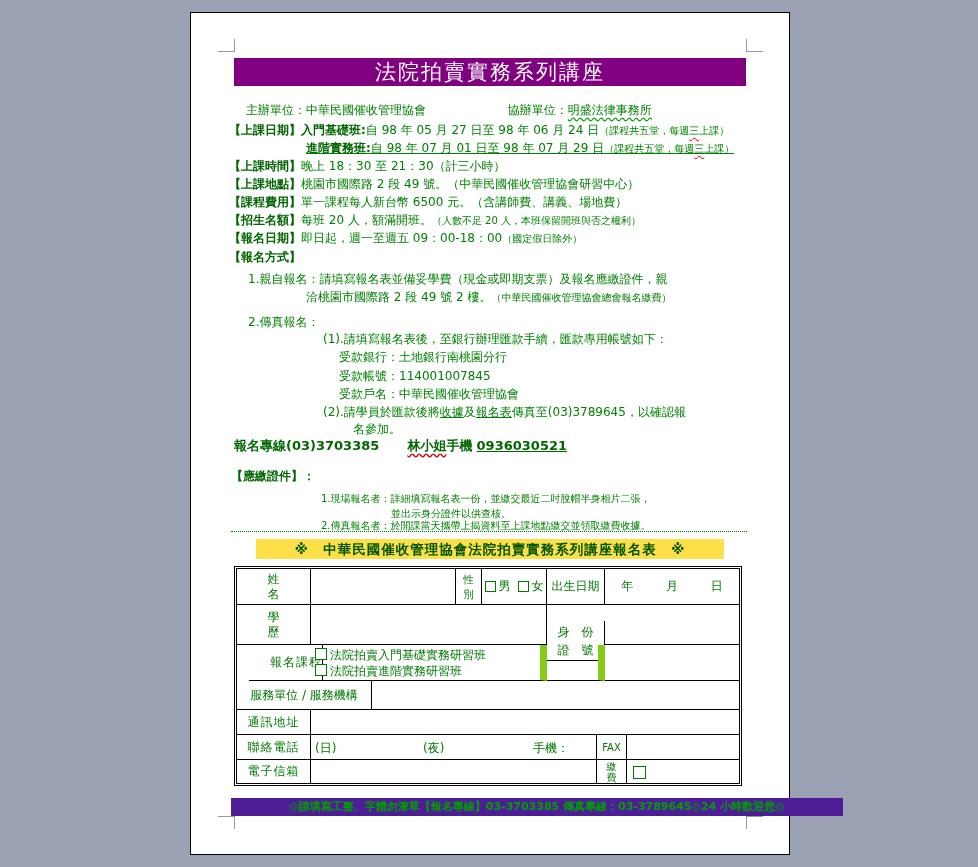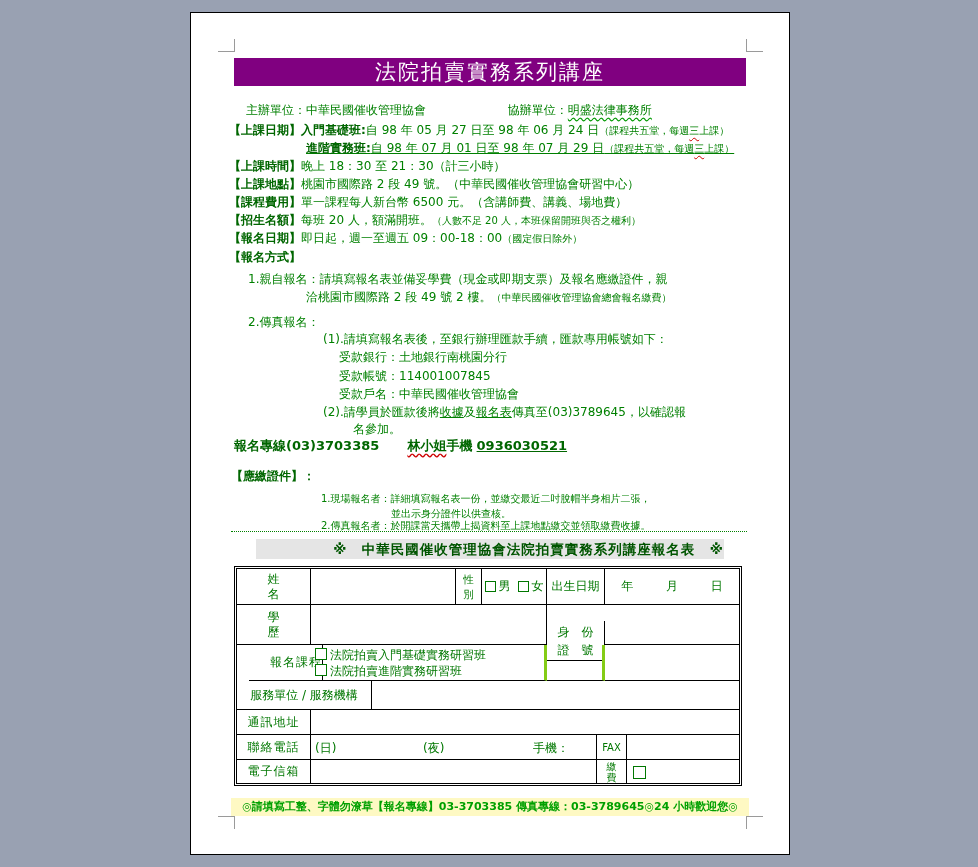"※ 中華民國催收管理協會法院拍賣實務系列講座報名表 ※" .form-title { background: #e5e5e5 -> #fde047; text-align: right -> center }
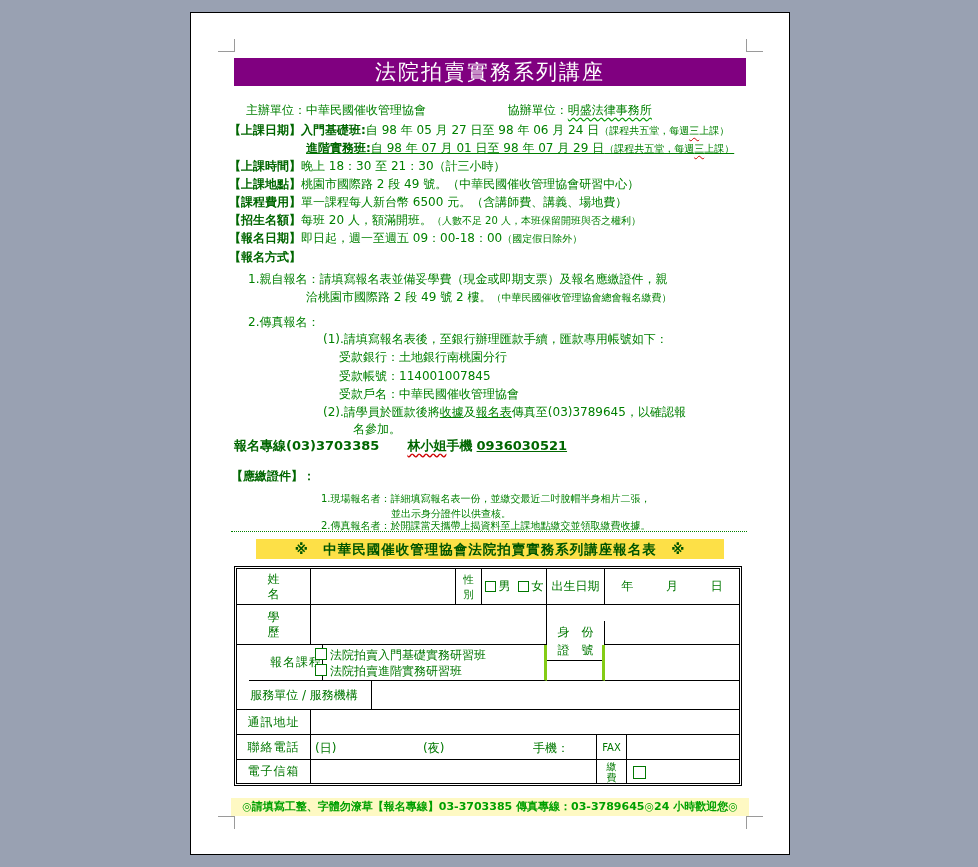"法院拍賣入門基礎實務研習班" .brg { border-right: 3px solid #84cc16 -> 7px solid #84cc16 }
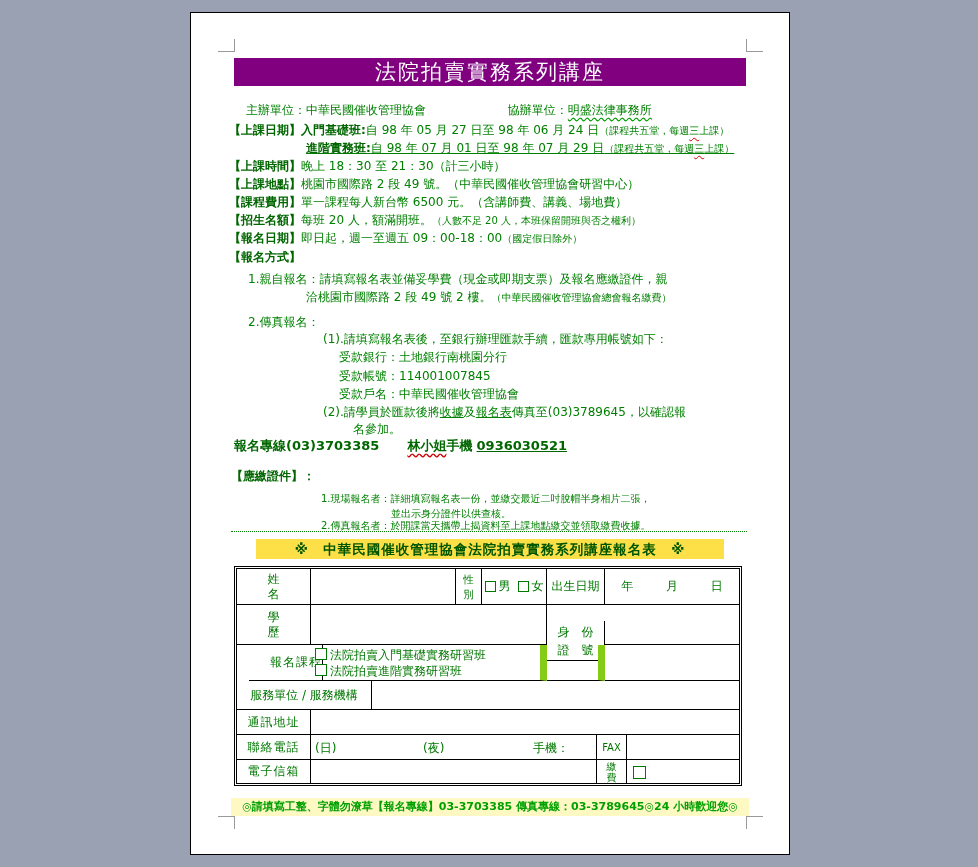"◎請填寫工整、字體勿潦草【報名專線】03-3703385" .footerbar { background: #fef9c3 -> #4c1d95; width: 518px -> 612px }
